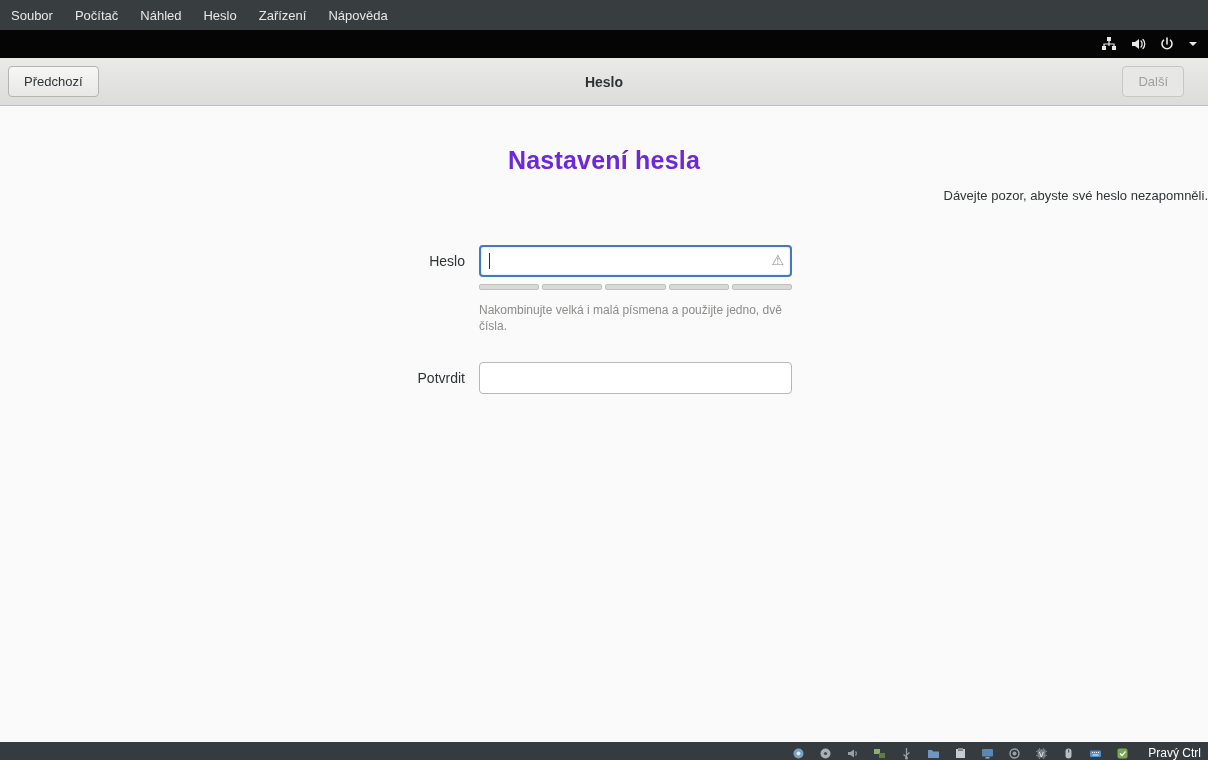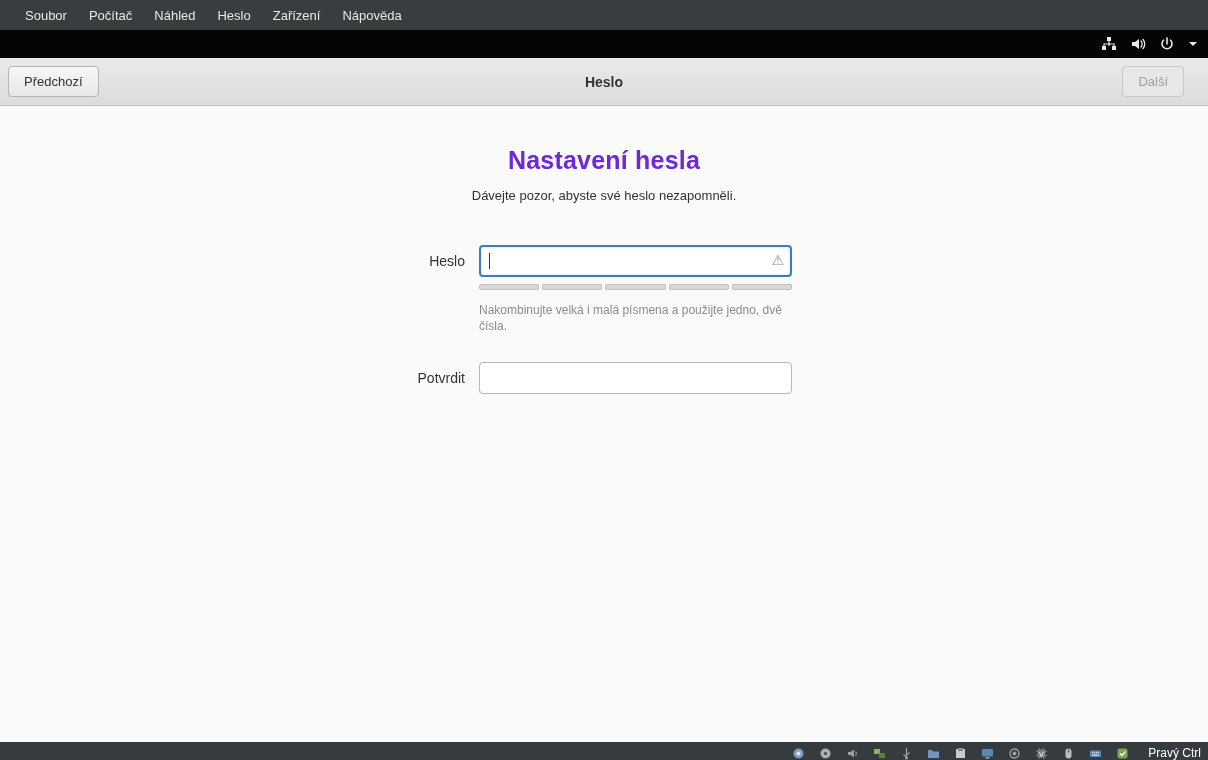"Soubor" .vbox-menubar { padding-left: 14px -> 0 }
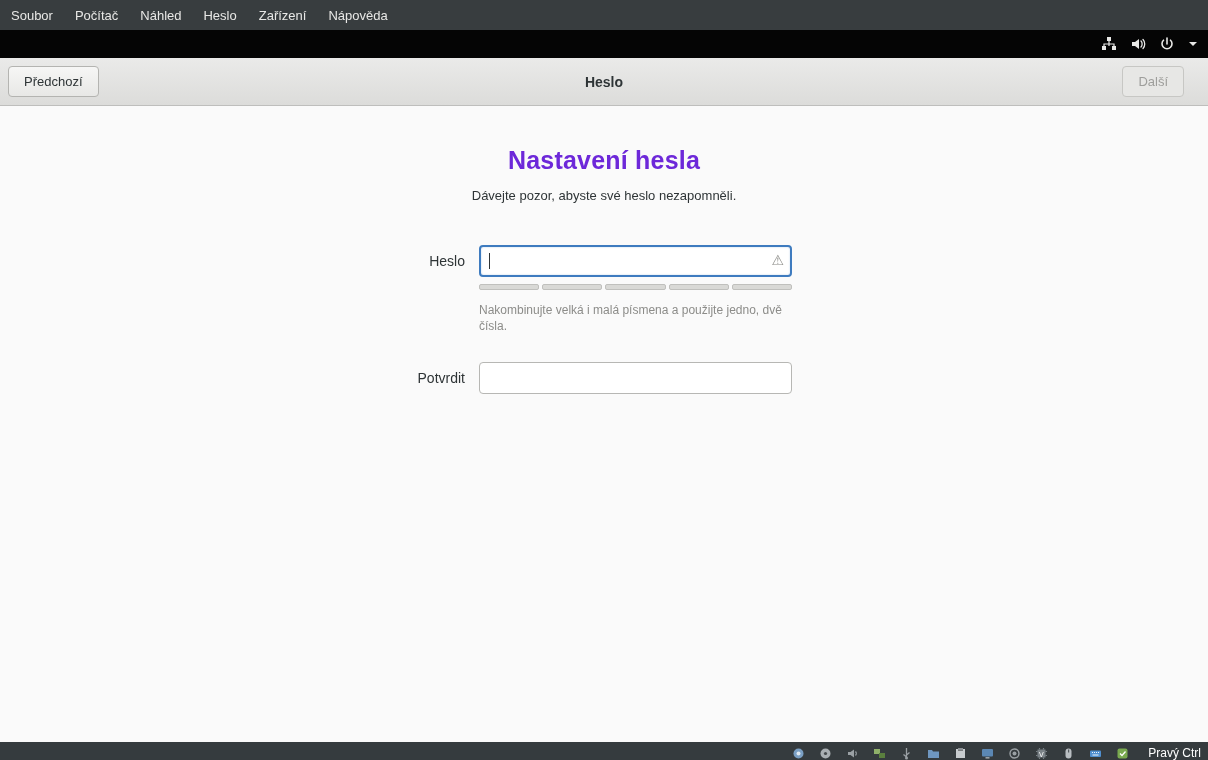"Dávejte pozor, abyste své heslo" .setup-subtitle { text-align: center -> right }
